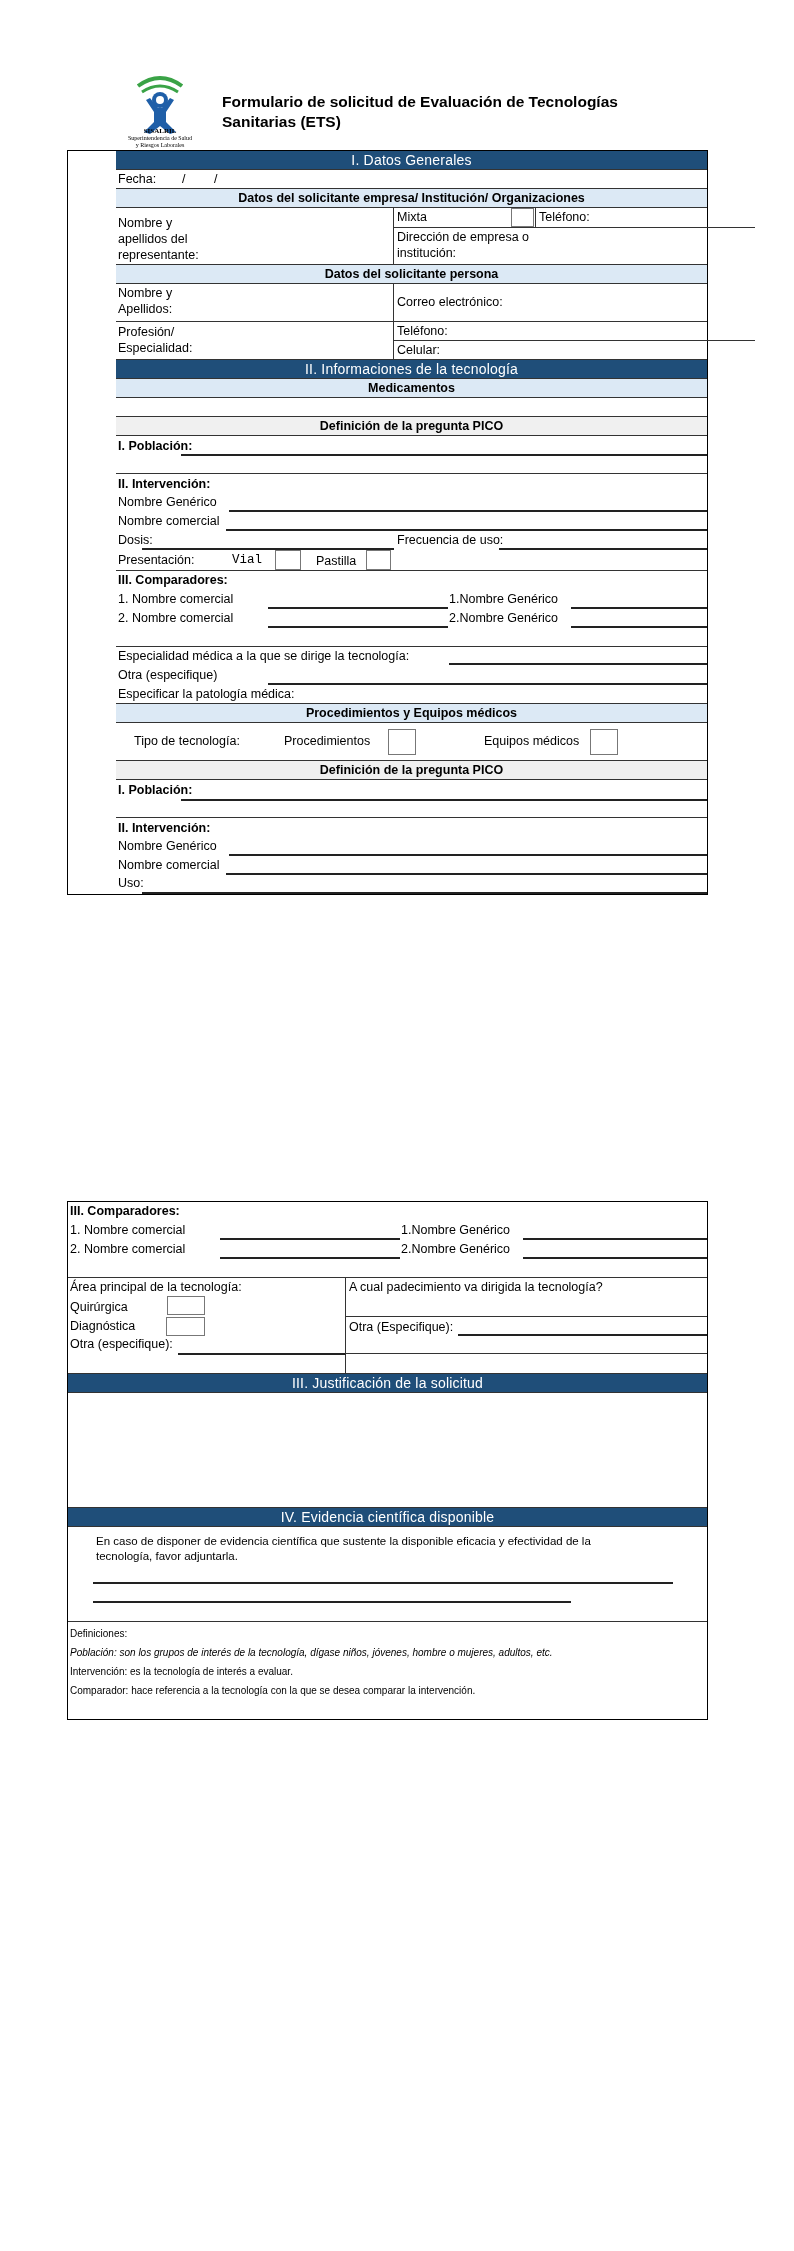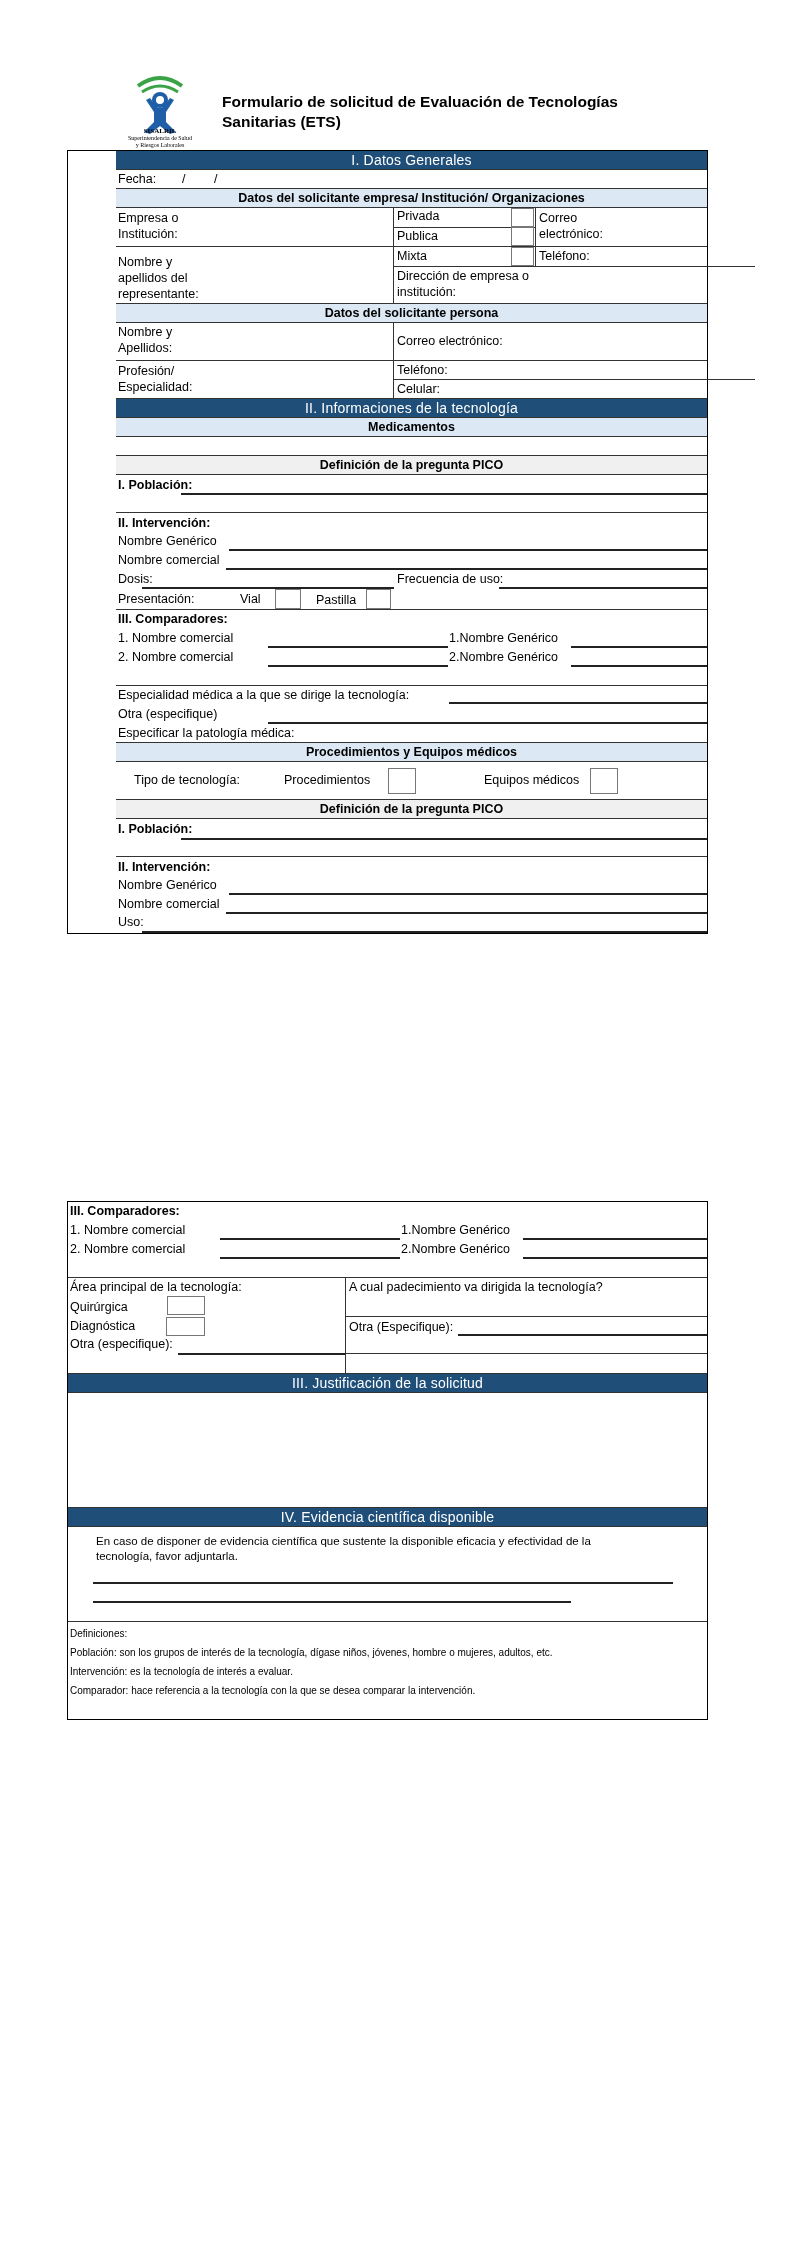"Empresa o" div.row { html: <div> <span>Empresa o</span> <span>Institución:</span> <div></div> <div></div> <div></div> <span>Privada</span> <span>Publica</span> <div></div> <div></div> <div></div> <span>Correo</span> <span>electrónico:</span> <div></div> </div> -> none }
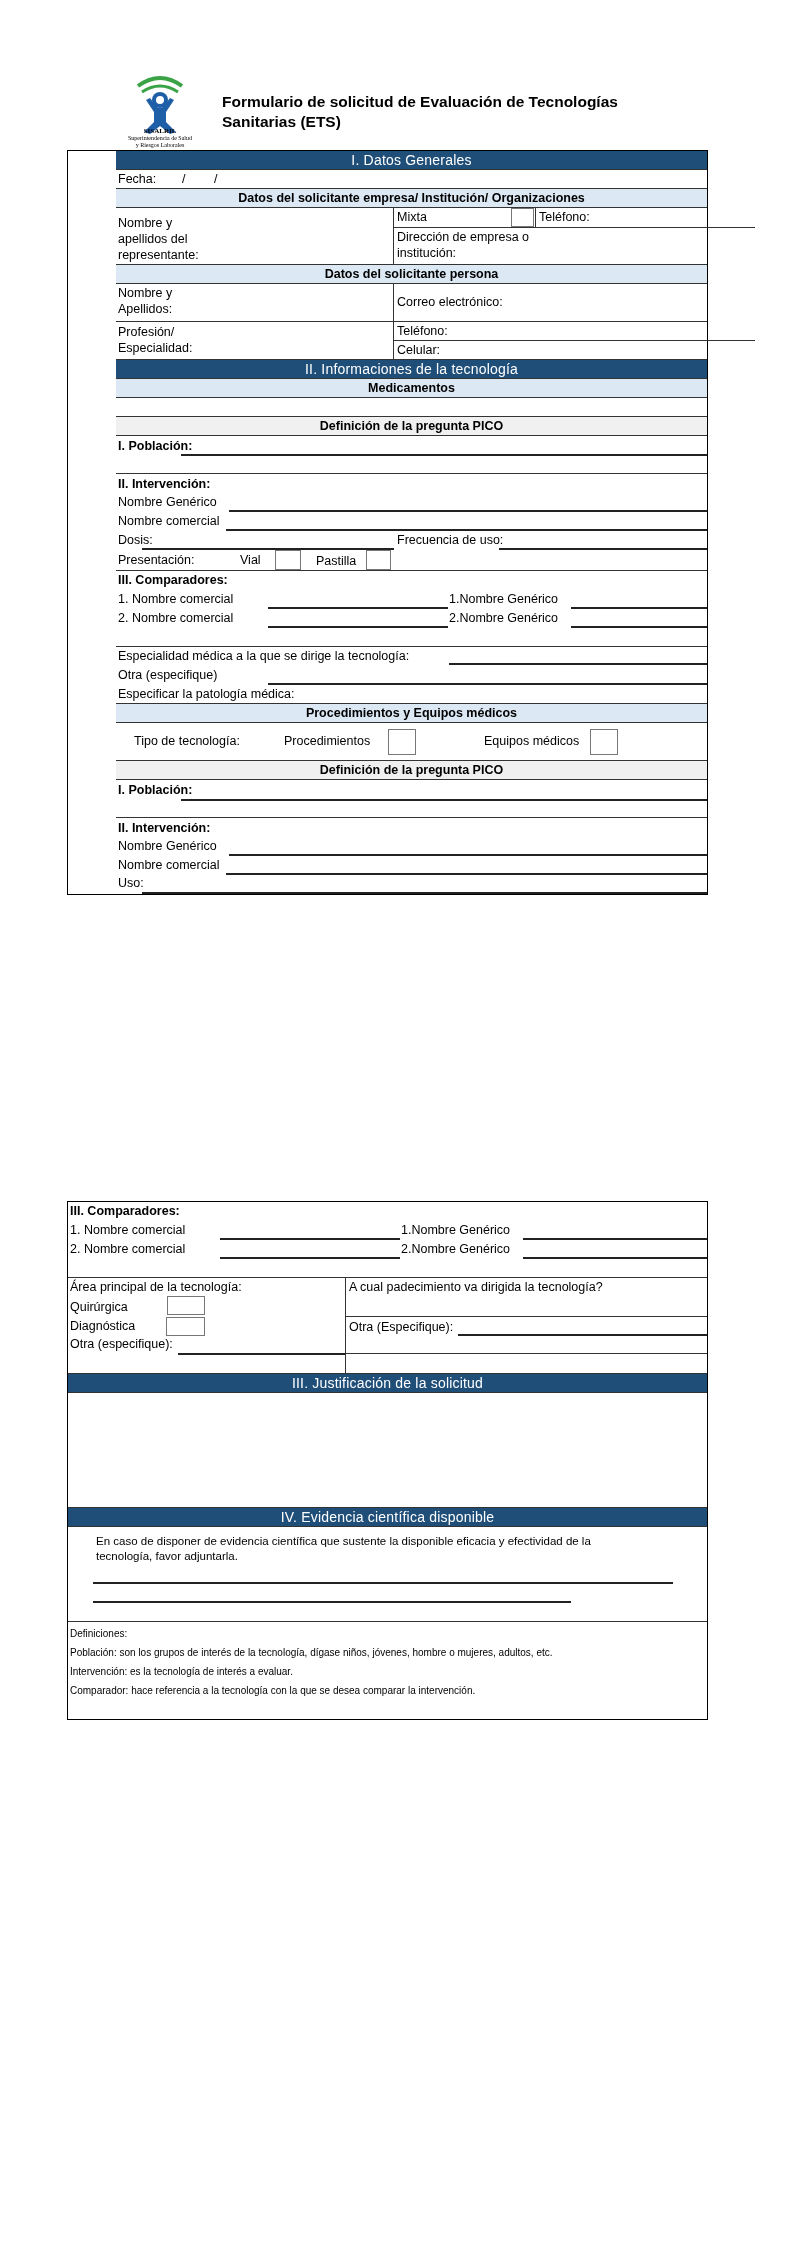"Vial" span.lbl { font-family: none -> Liberation Mono, monospace; left: 124px -> 116px }
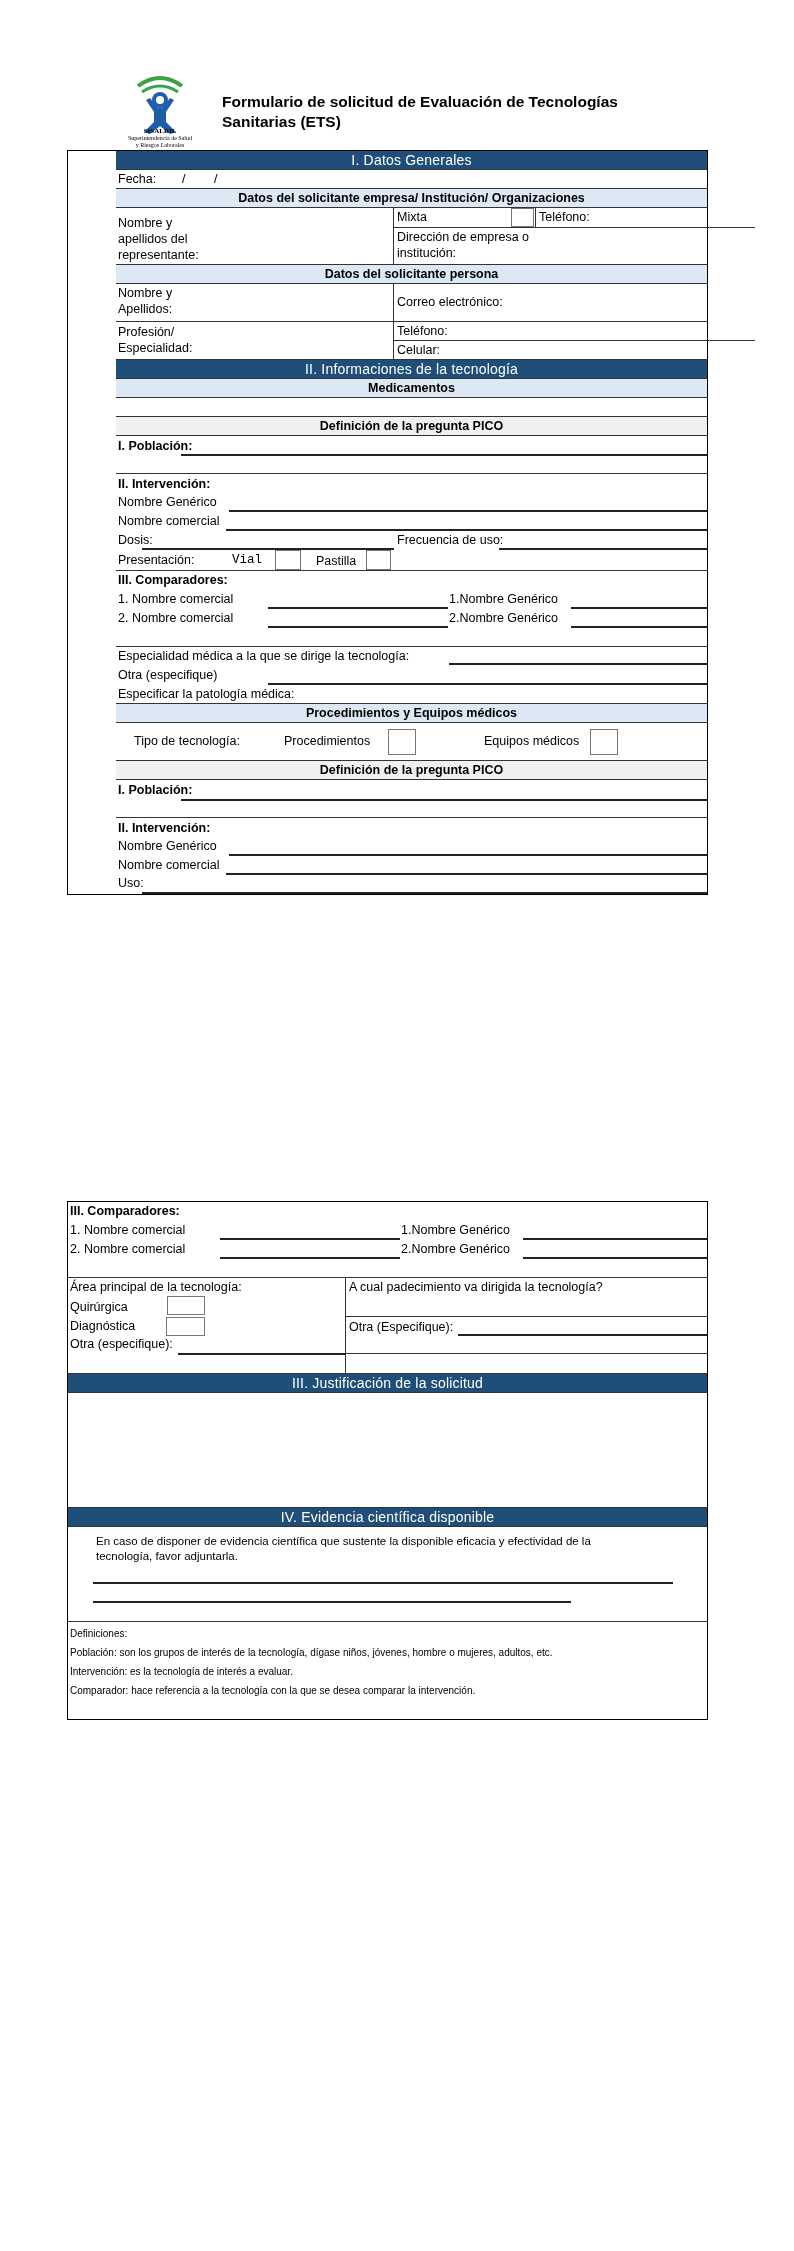"Población: son los grupos de" span.lbl { font-style: none -> italic }
